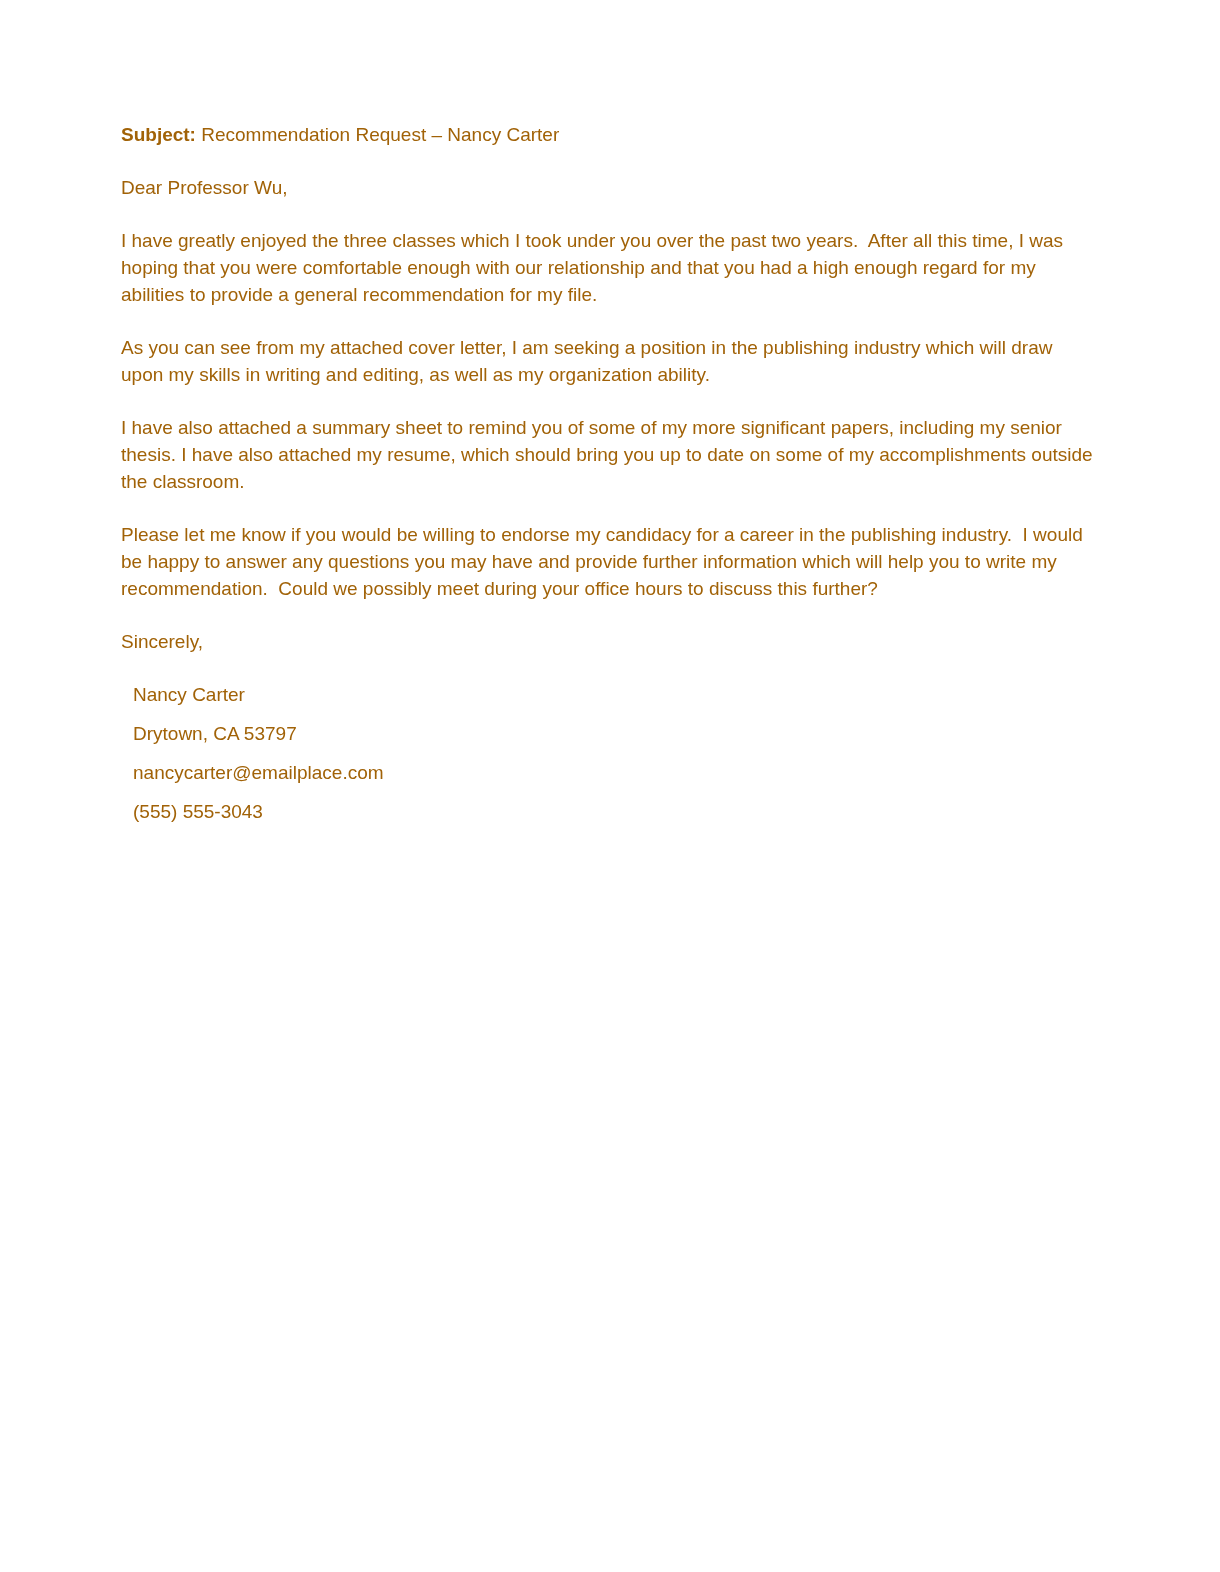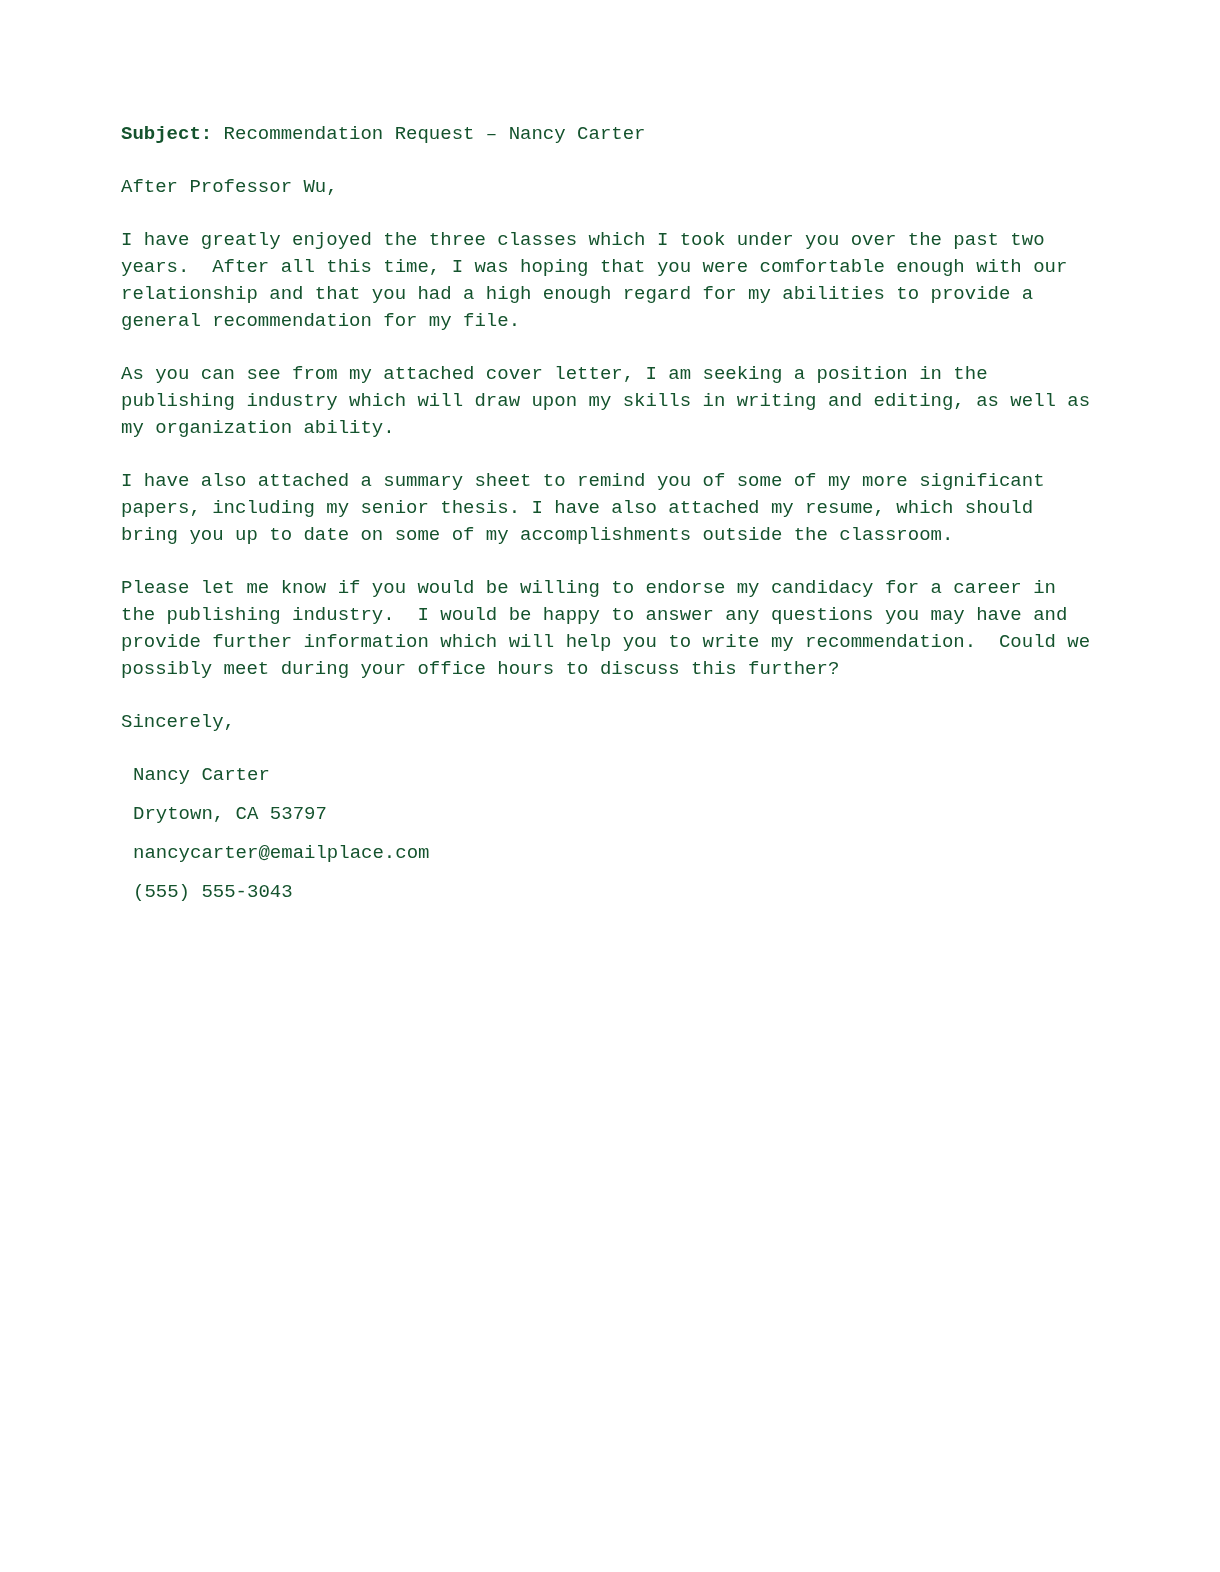"Subject: Recommendation Request – Nancy" .page { color: #14532d -> #a16207; font-family: Liberation Mono, monospace -> Liberation Sans, sans-serif }
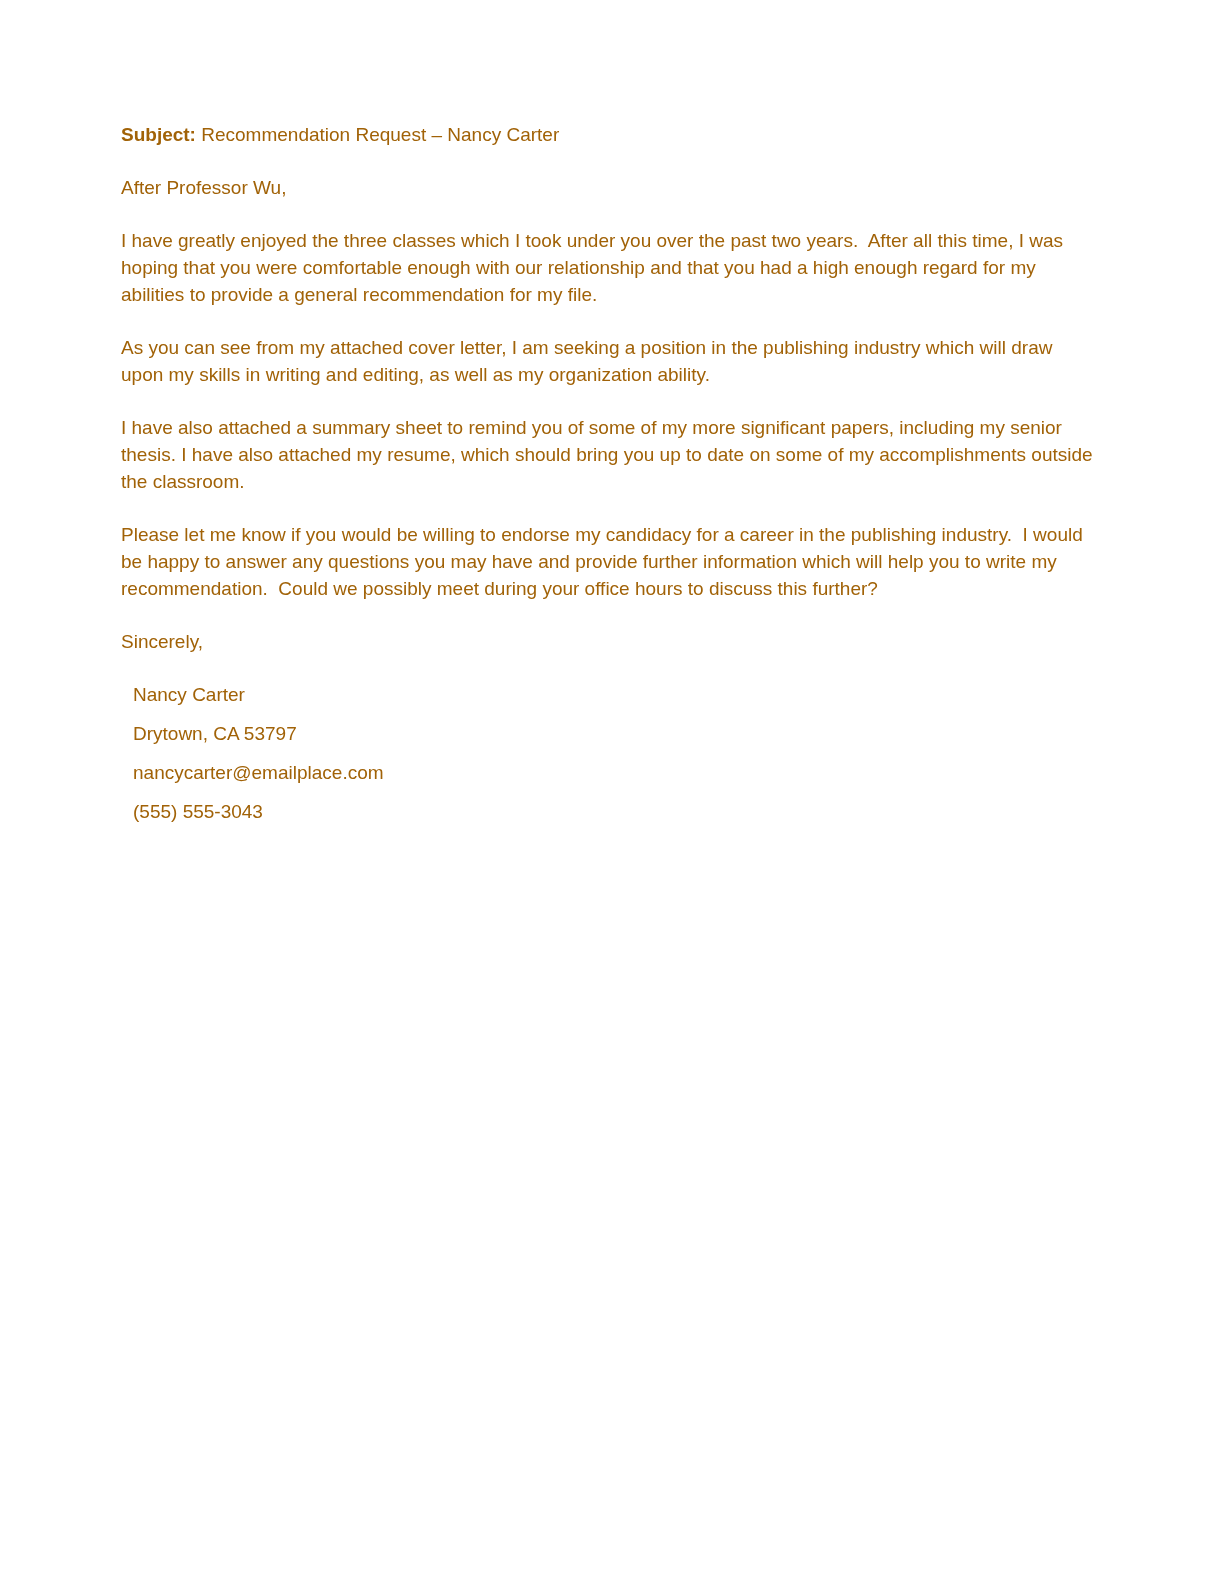"After Professor Wu," p.para { text: After -> Dear }
